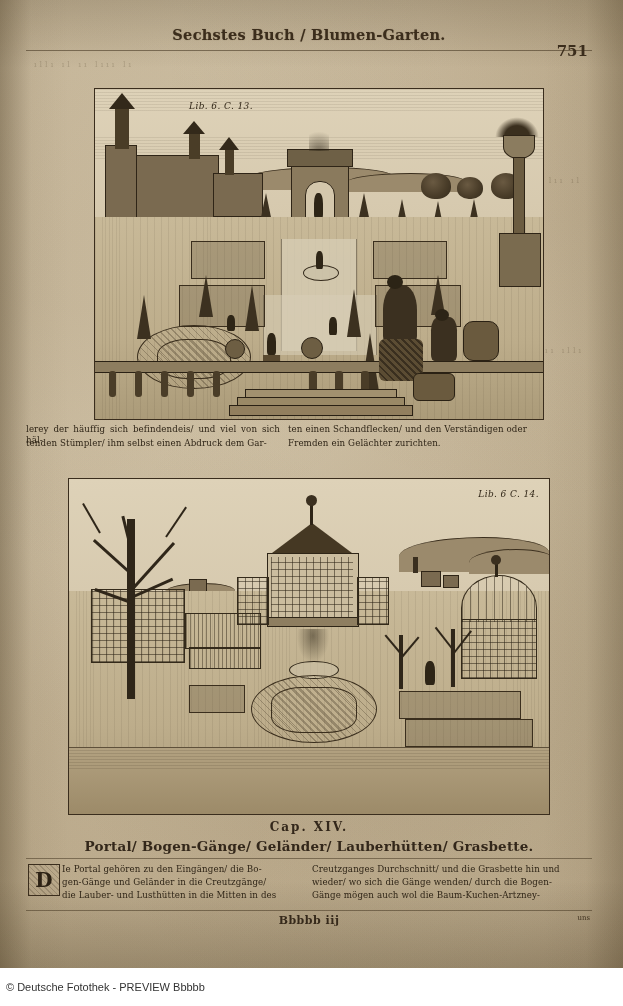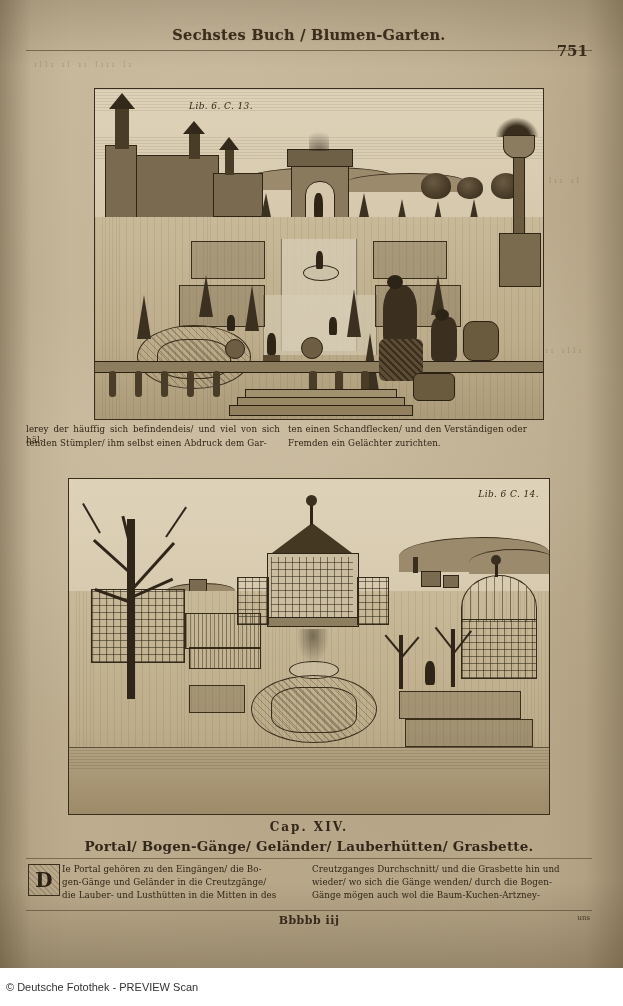"© Deutsche Fotothek - PREVIEW" span { text: Scan -> Bbbbb }
